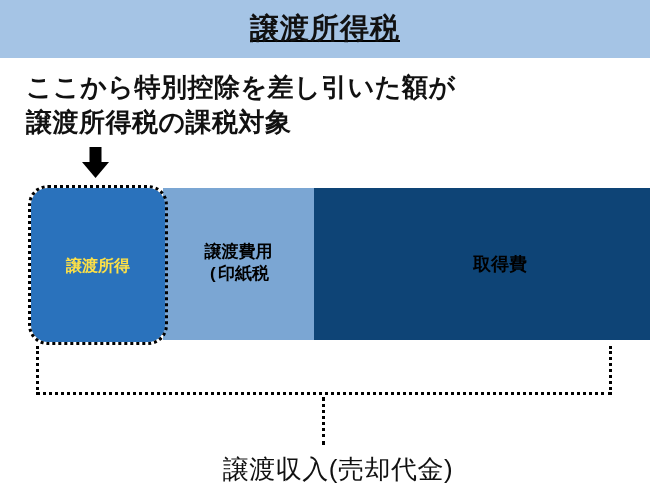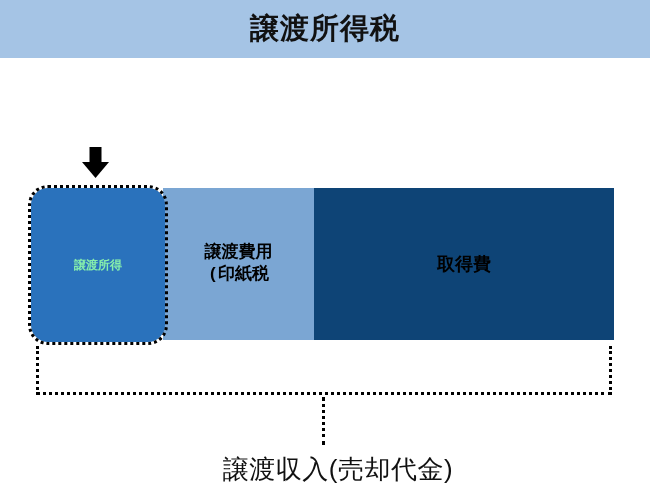"譲渡所得税" div.header-bar { text-decoration: none -> underline }
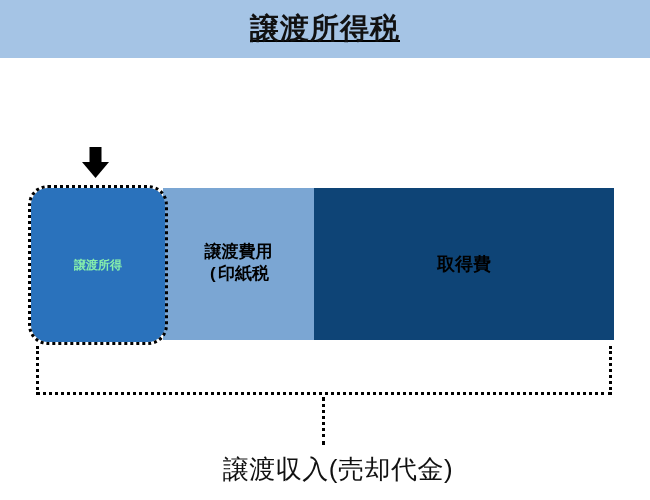"ここから特別控除を差し引いた額が" div.intro { html: none -> <div> <div>ここから特別控除を差し引いた額が</div> <div>譲渡所得税の課税対象</div> </div> }
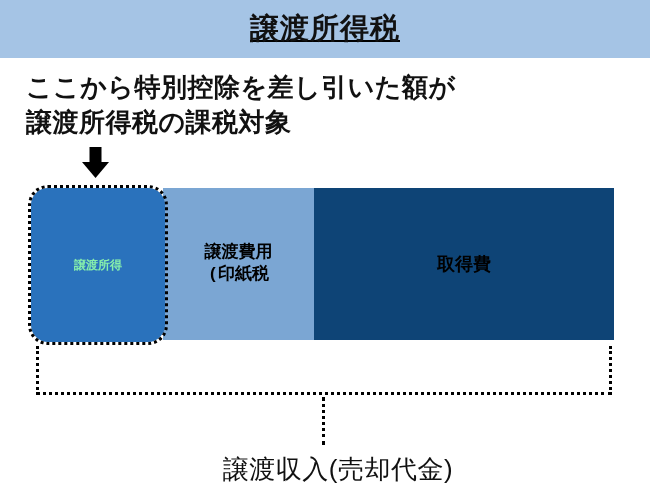"譲渡所得" .seg1 { color: #86efac -> #fde047; font-size: 12px -> 16px }
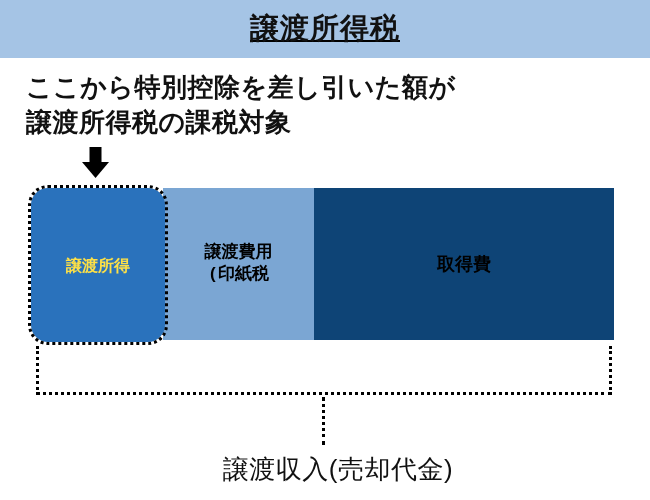"取得費" div.bar-seg { padding-left: none -> 36px }
